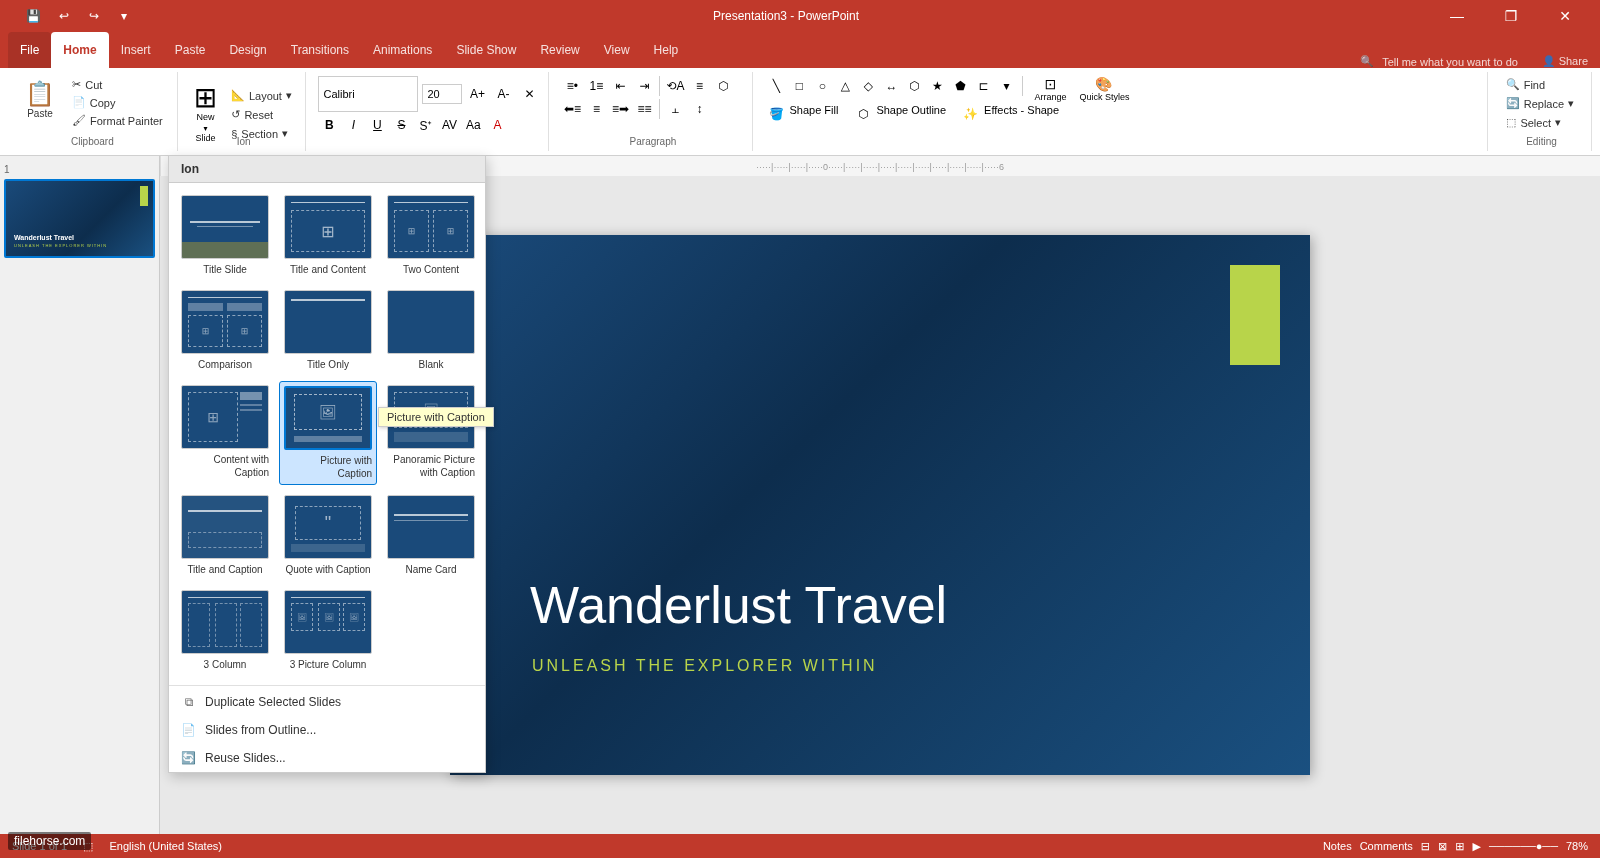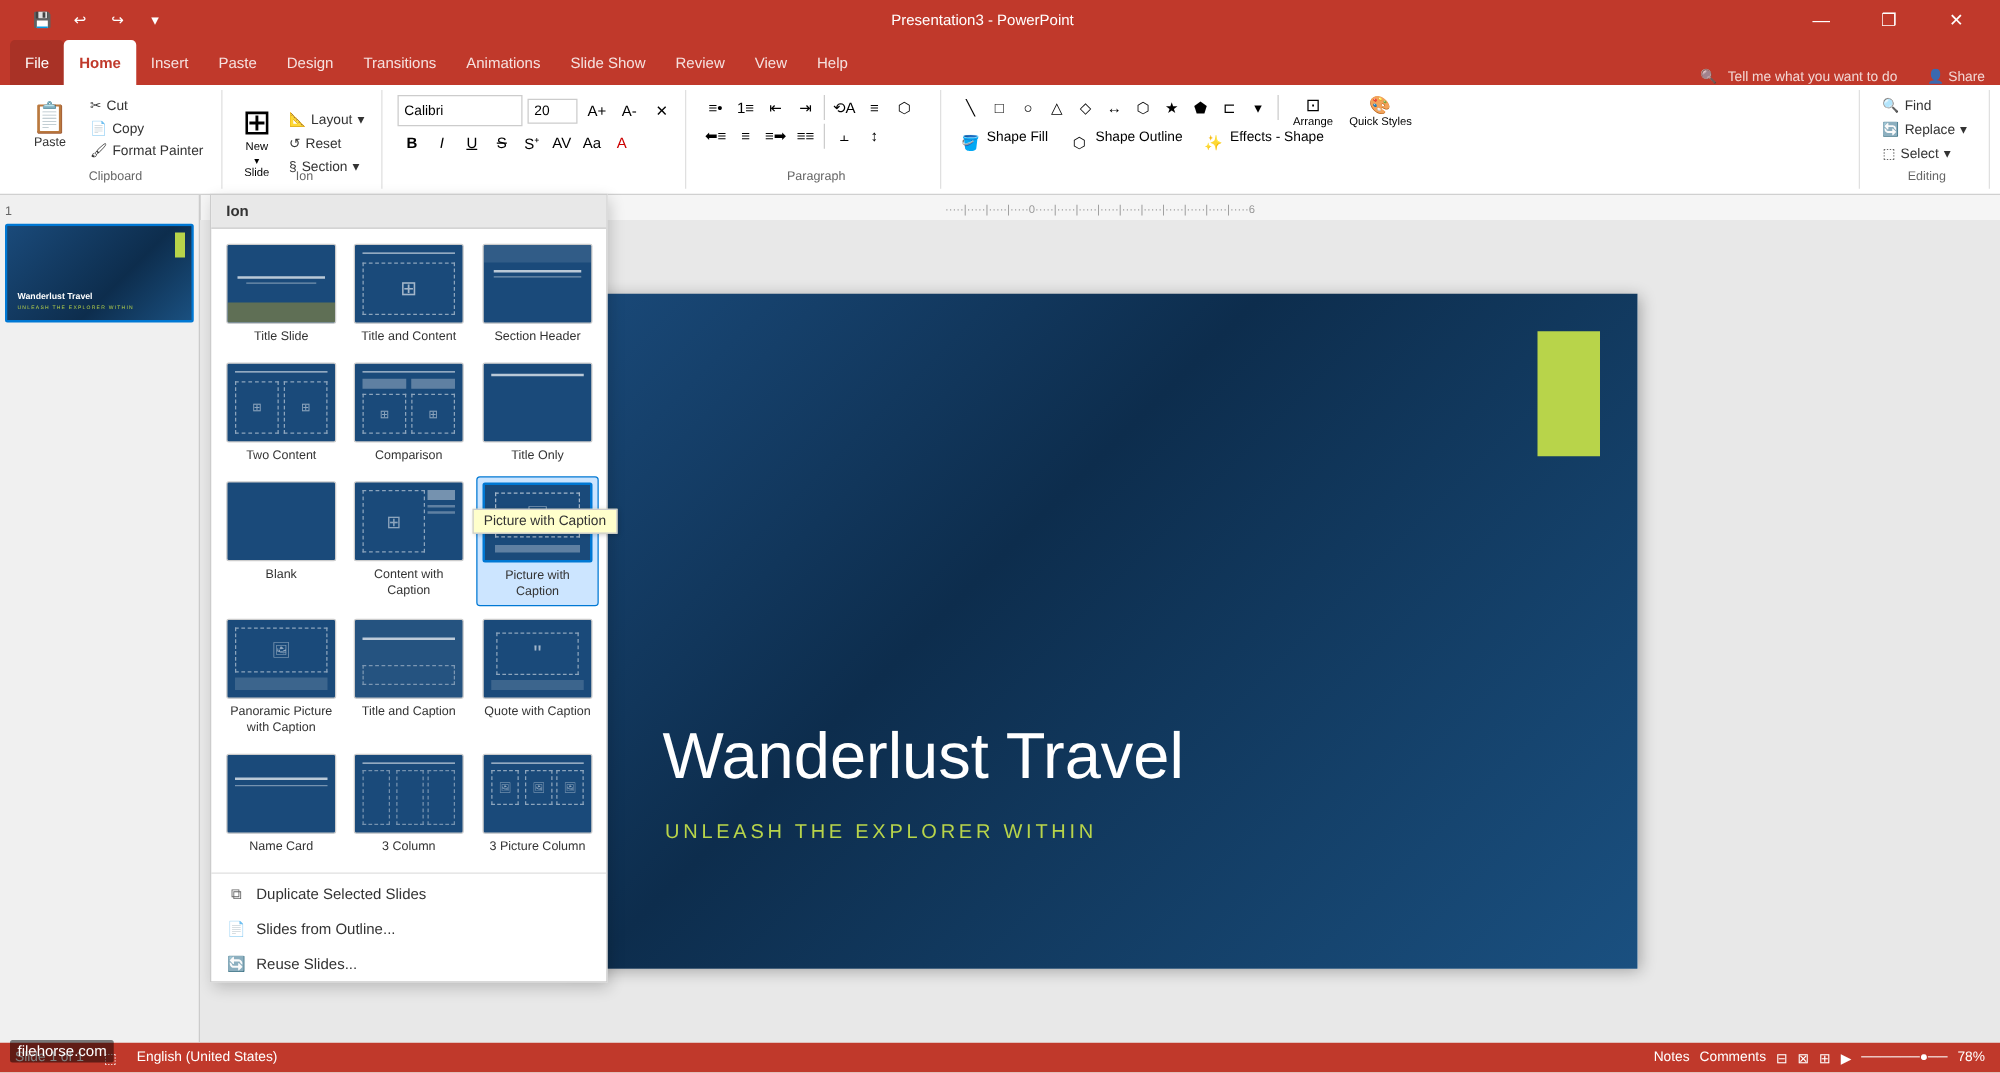"Calibri" input { height: 25px -> 36px }
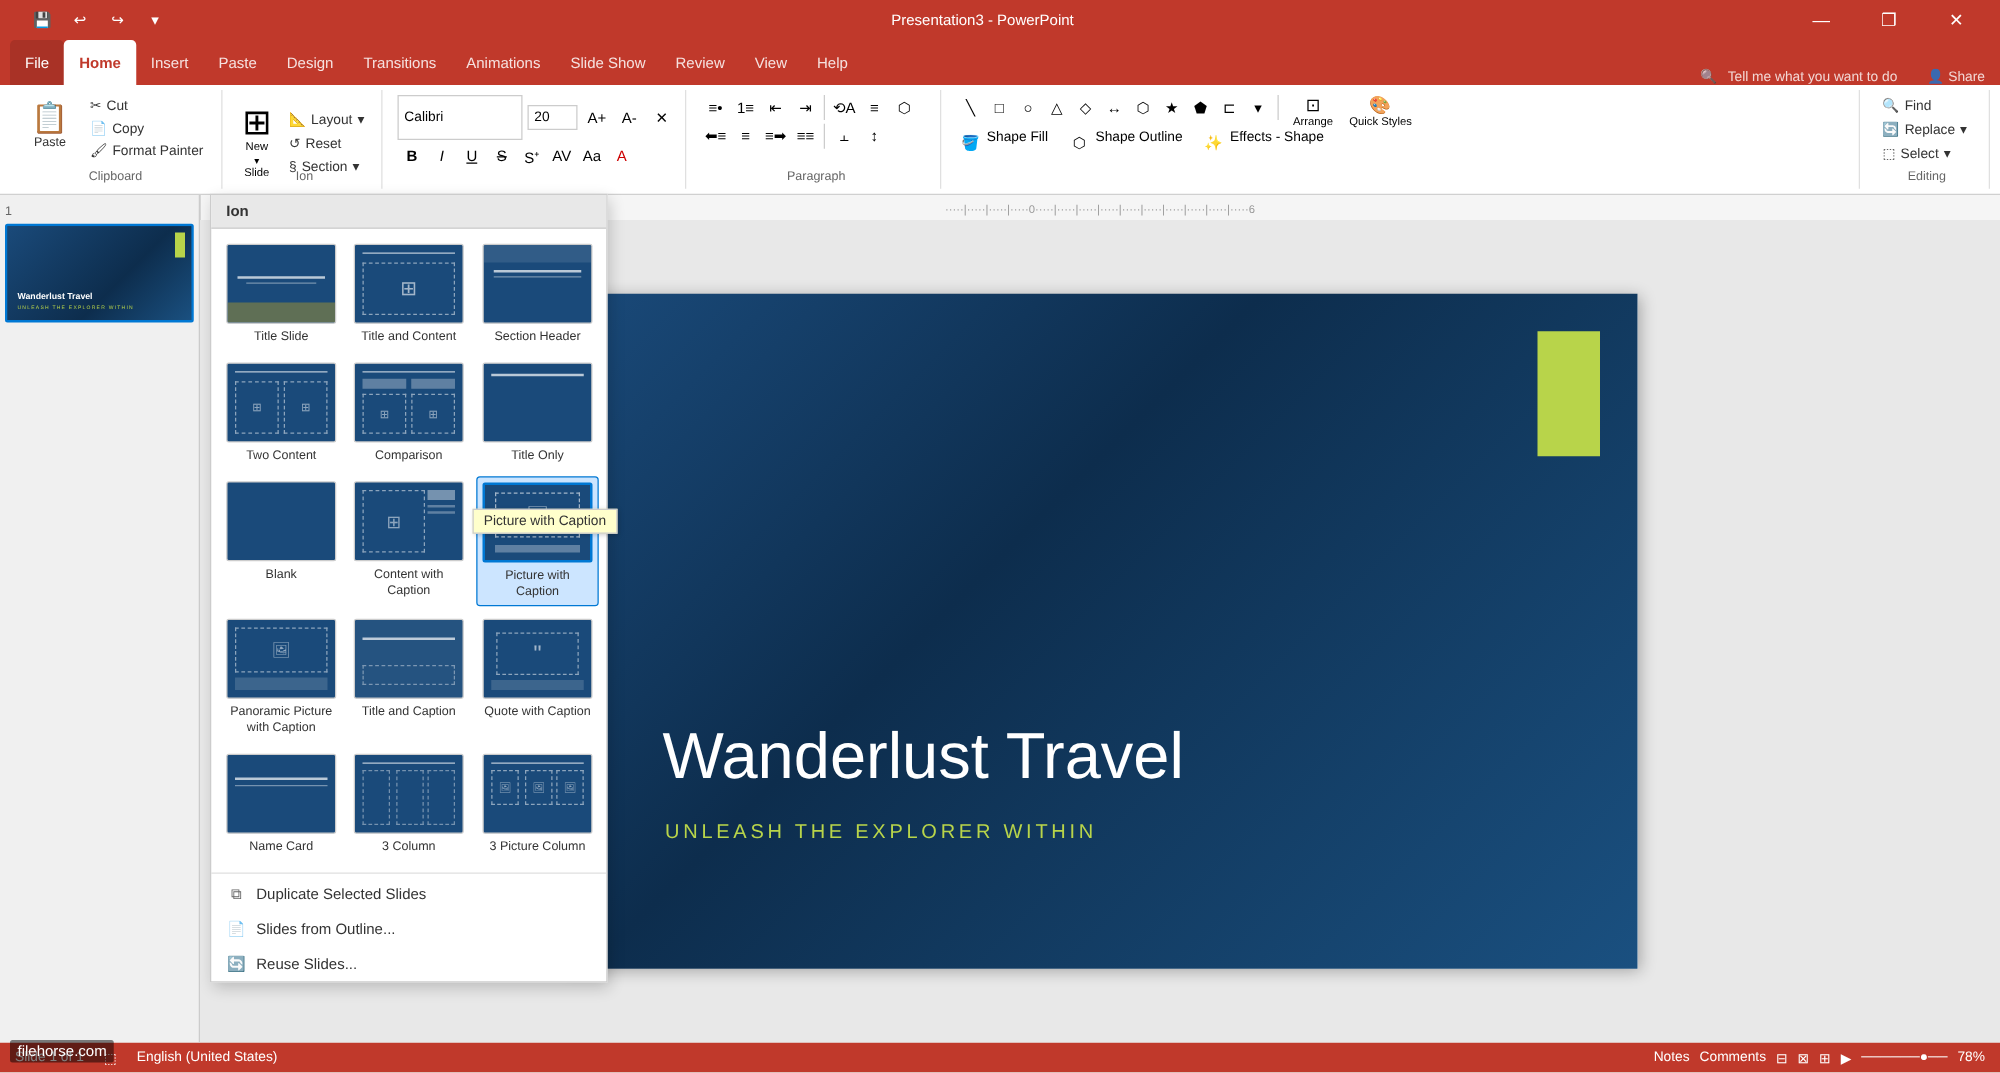"Title Slide" .layout-name { text-align: center -> right }
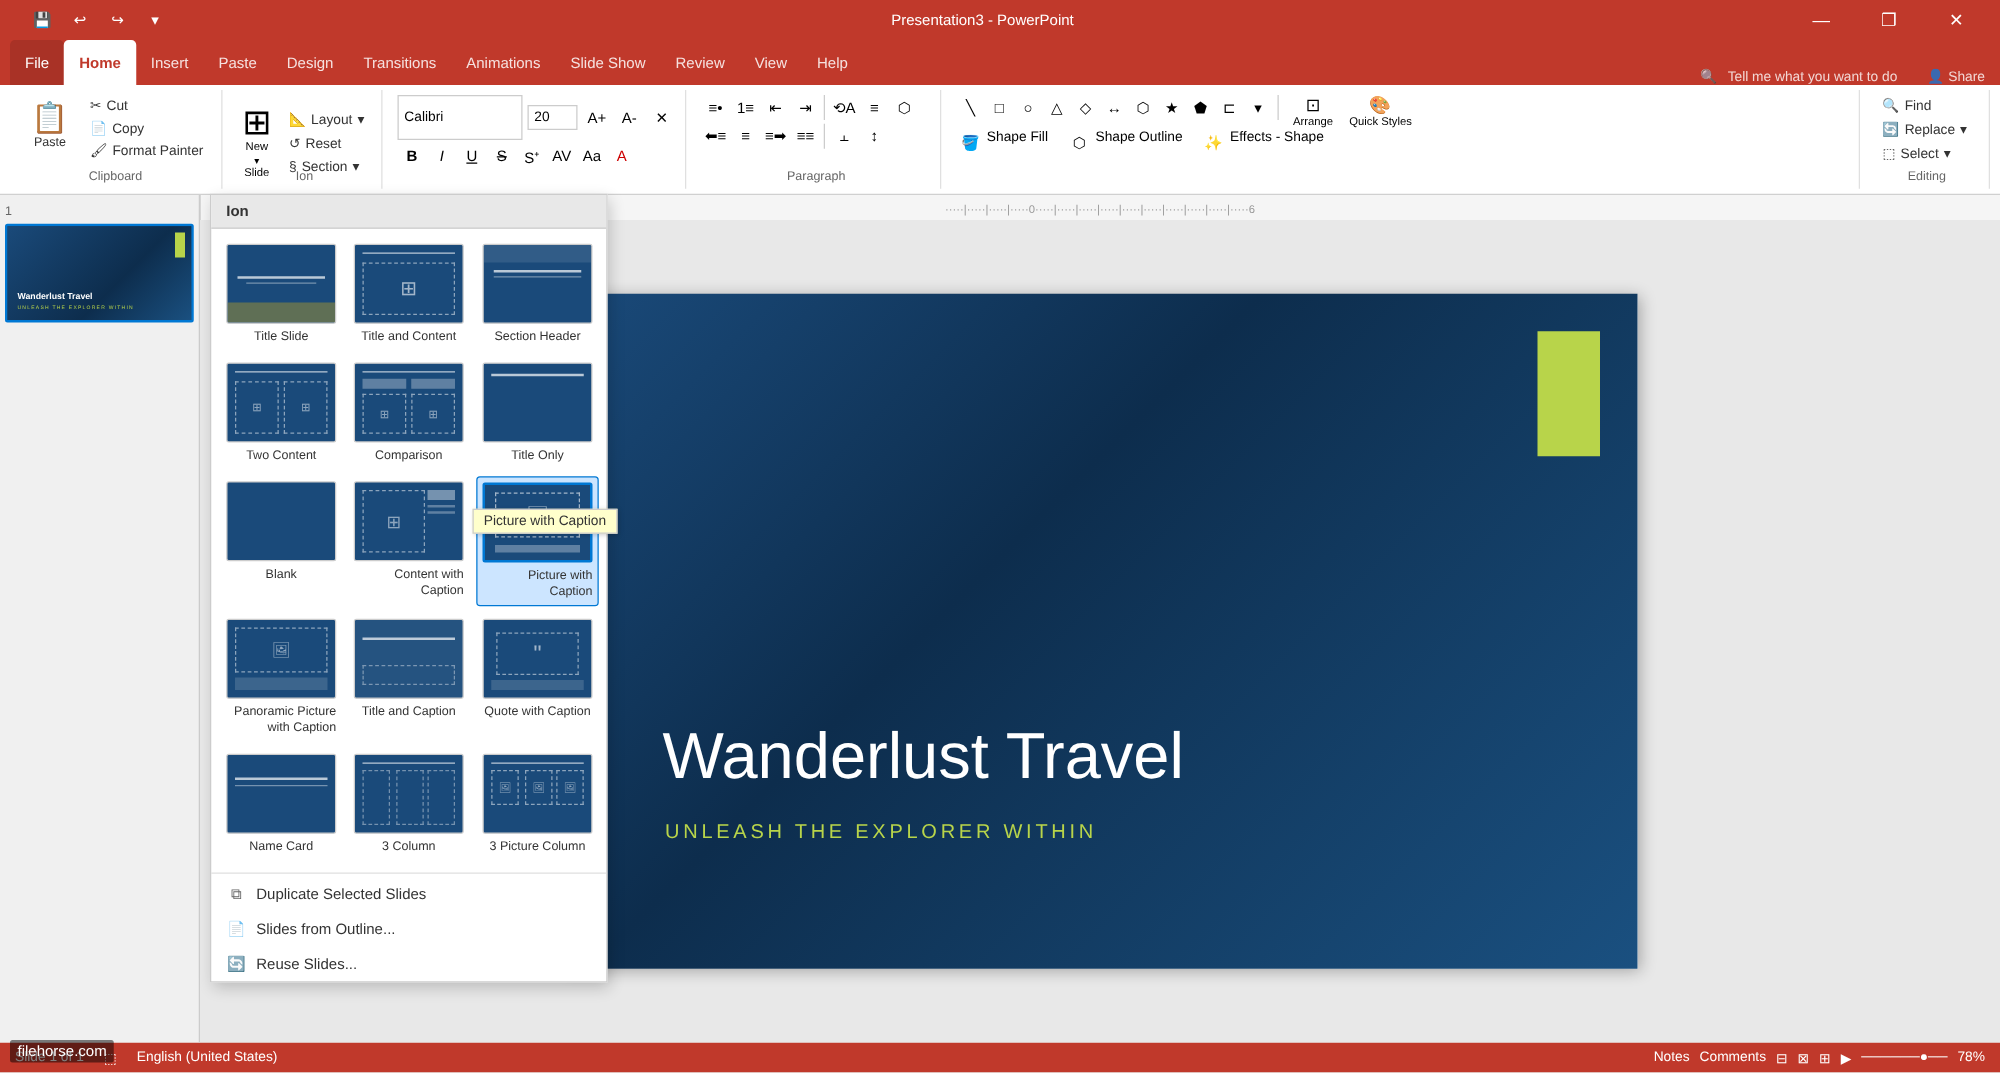"Section Header" div.layout-item { html: <div> <div> <div></div> <div></div> <div></div> </div> <div>Section Header</div> </div> -> none }
